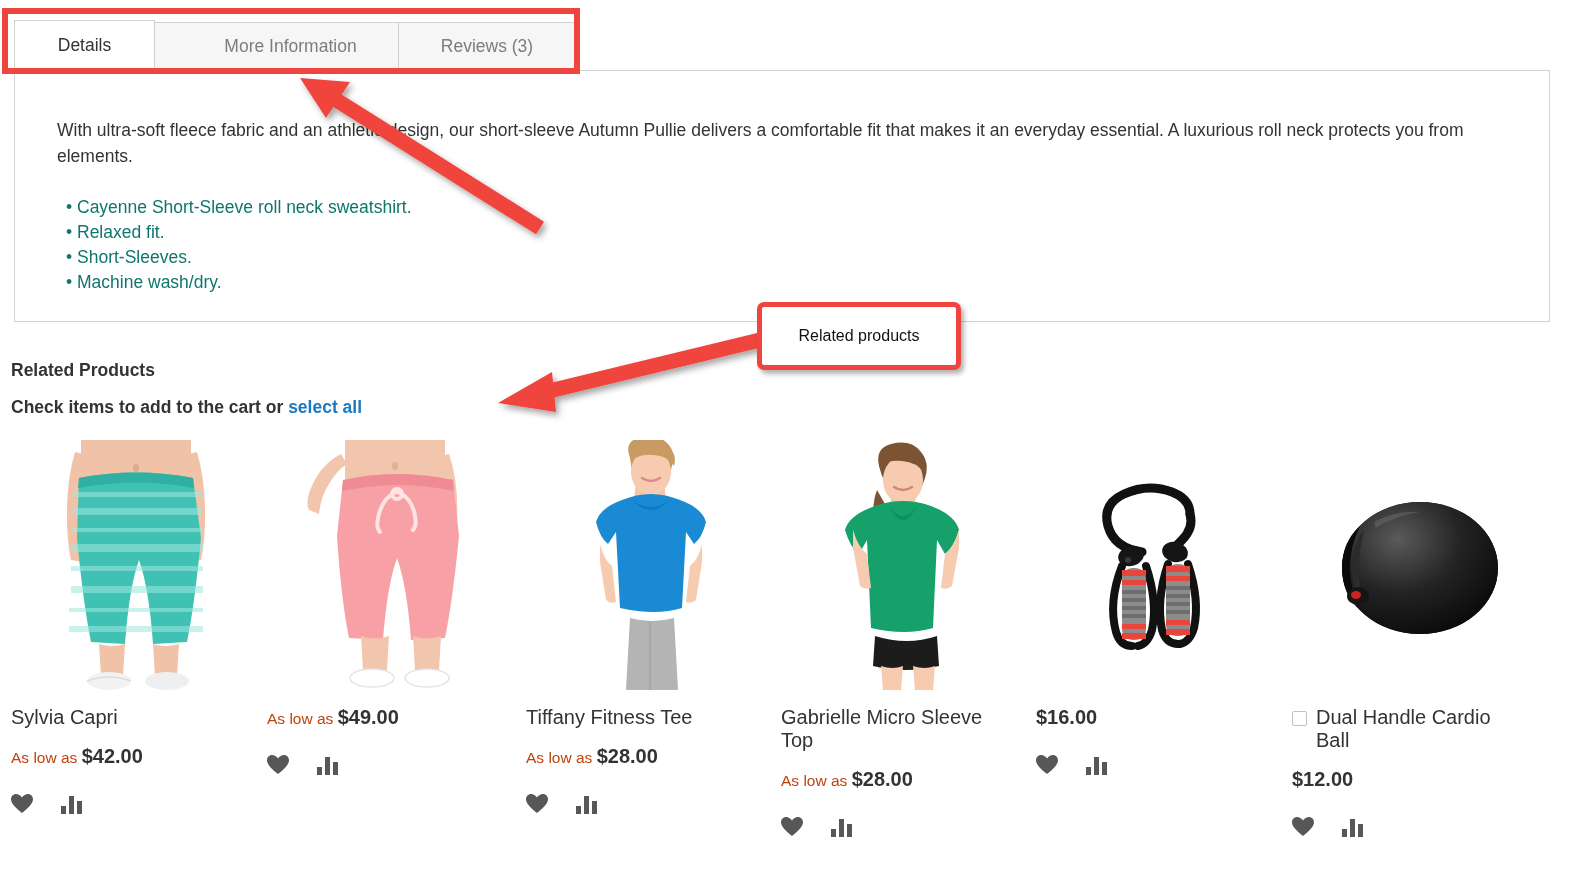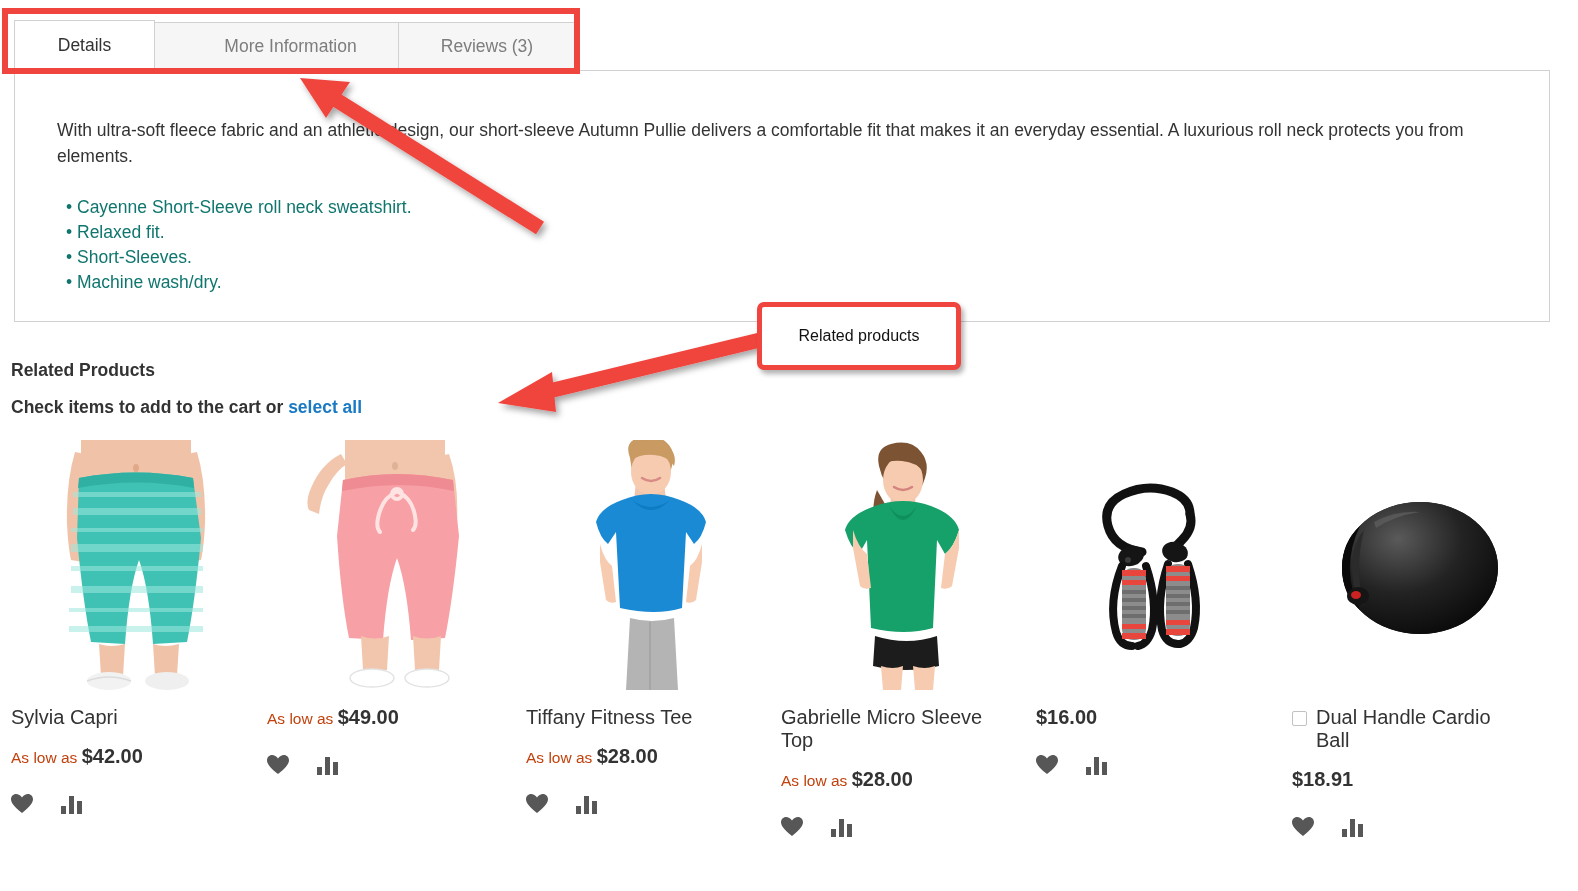"$18.91" span.amt { text: $18.91 -> $12.00 }
